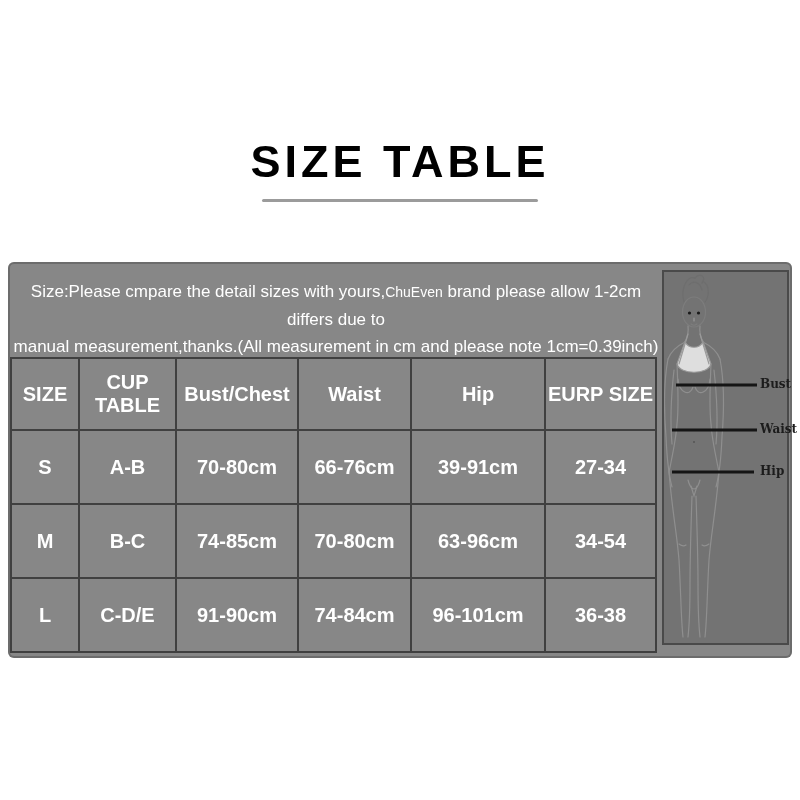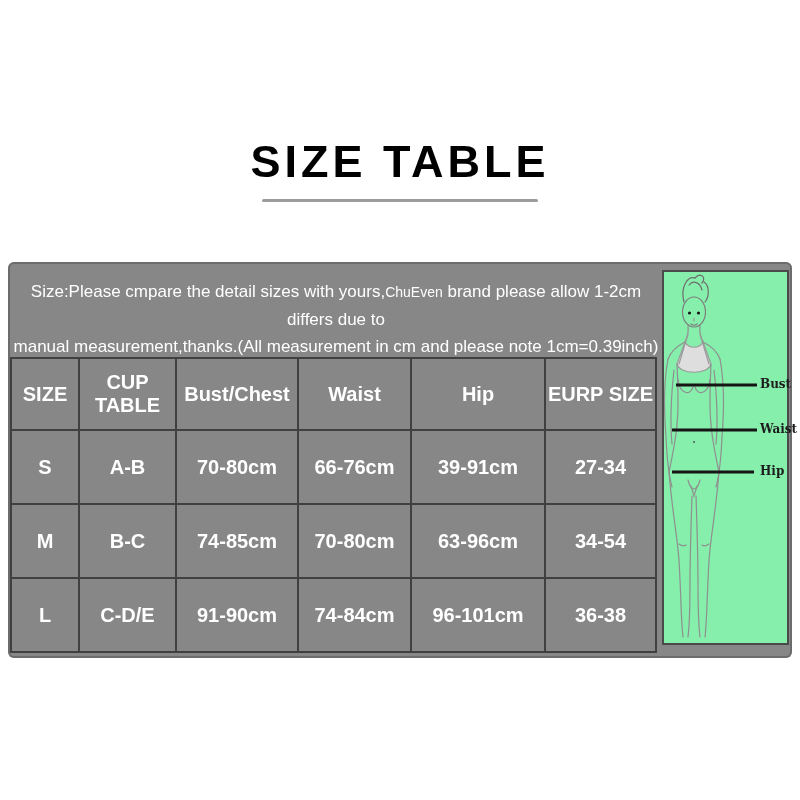"Bust" .figure-box { background: #86efac -> #737373 }
